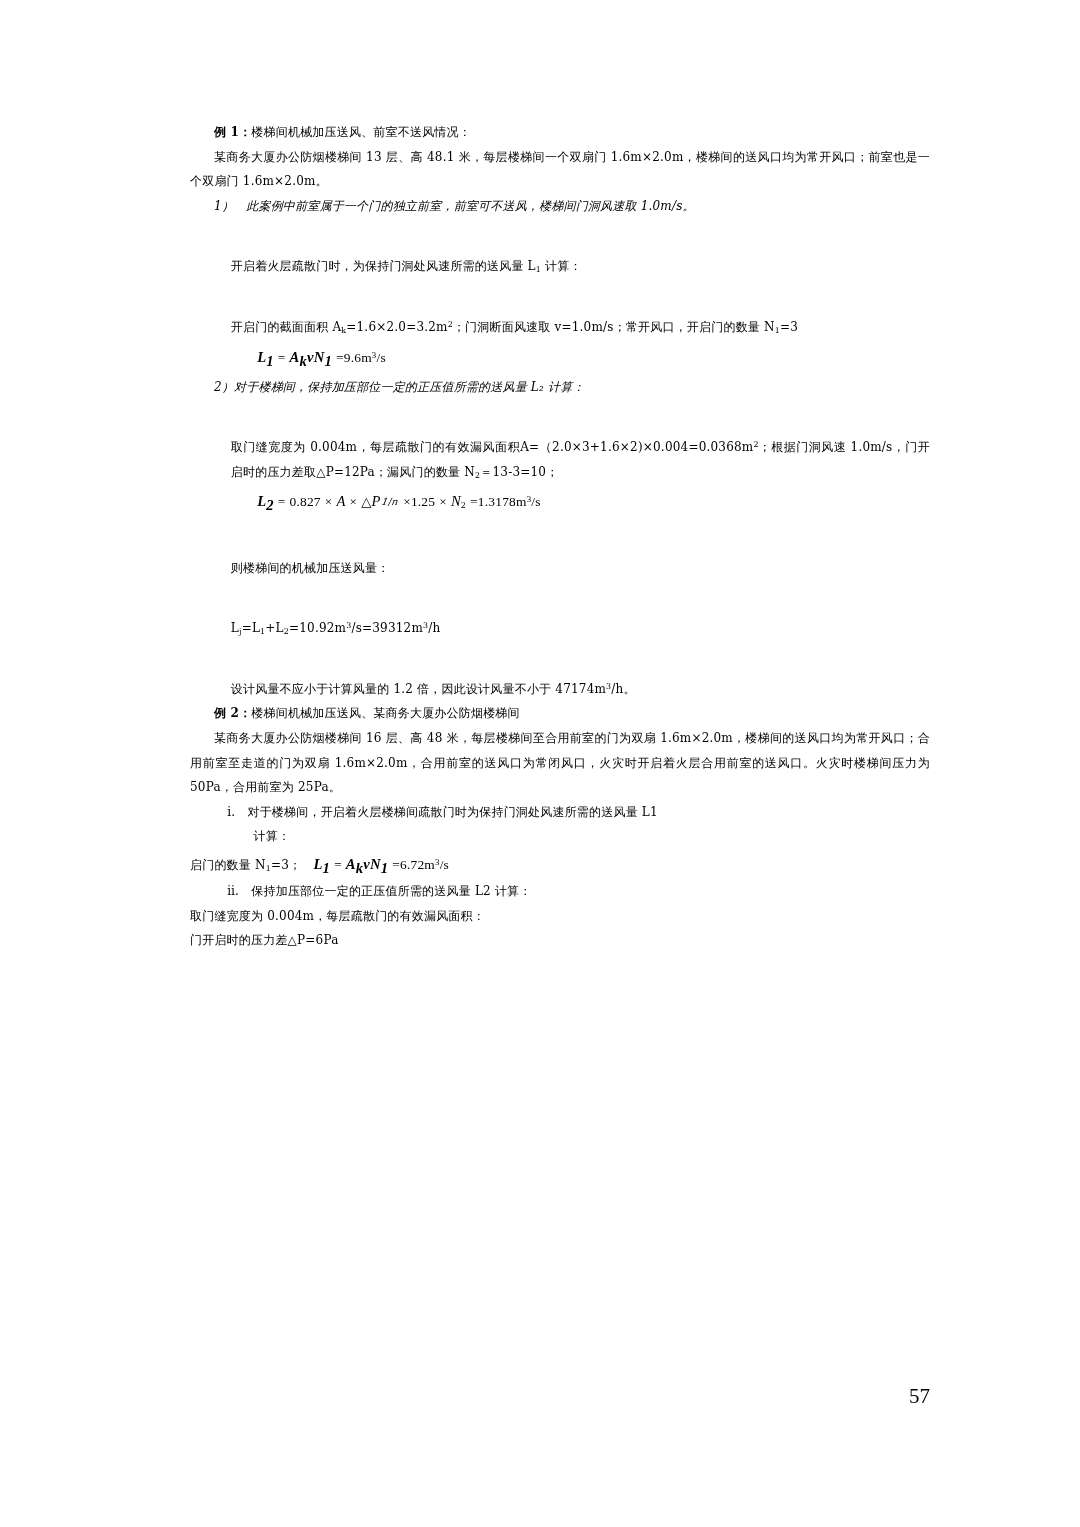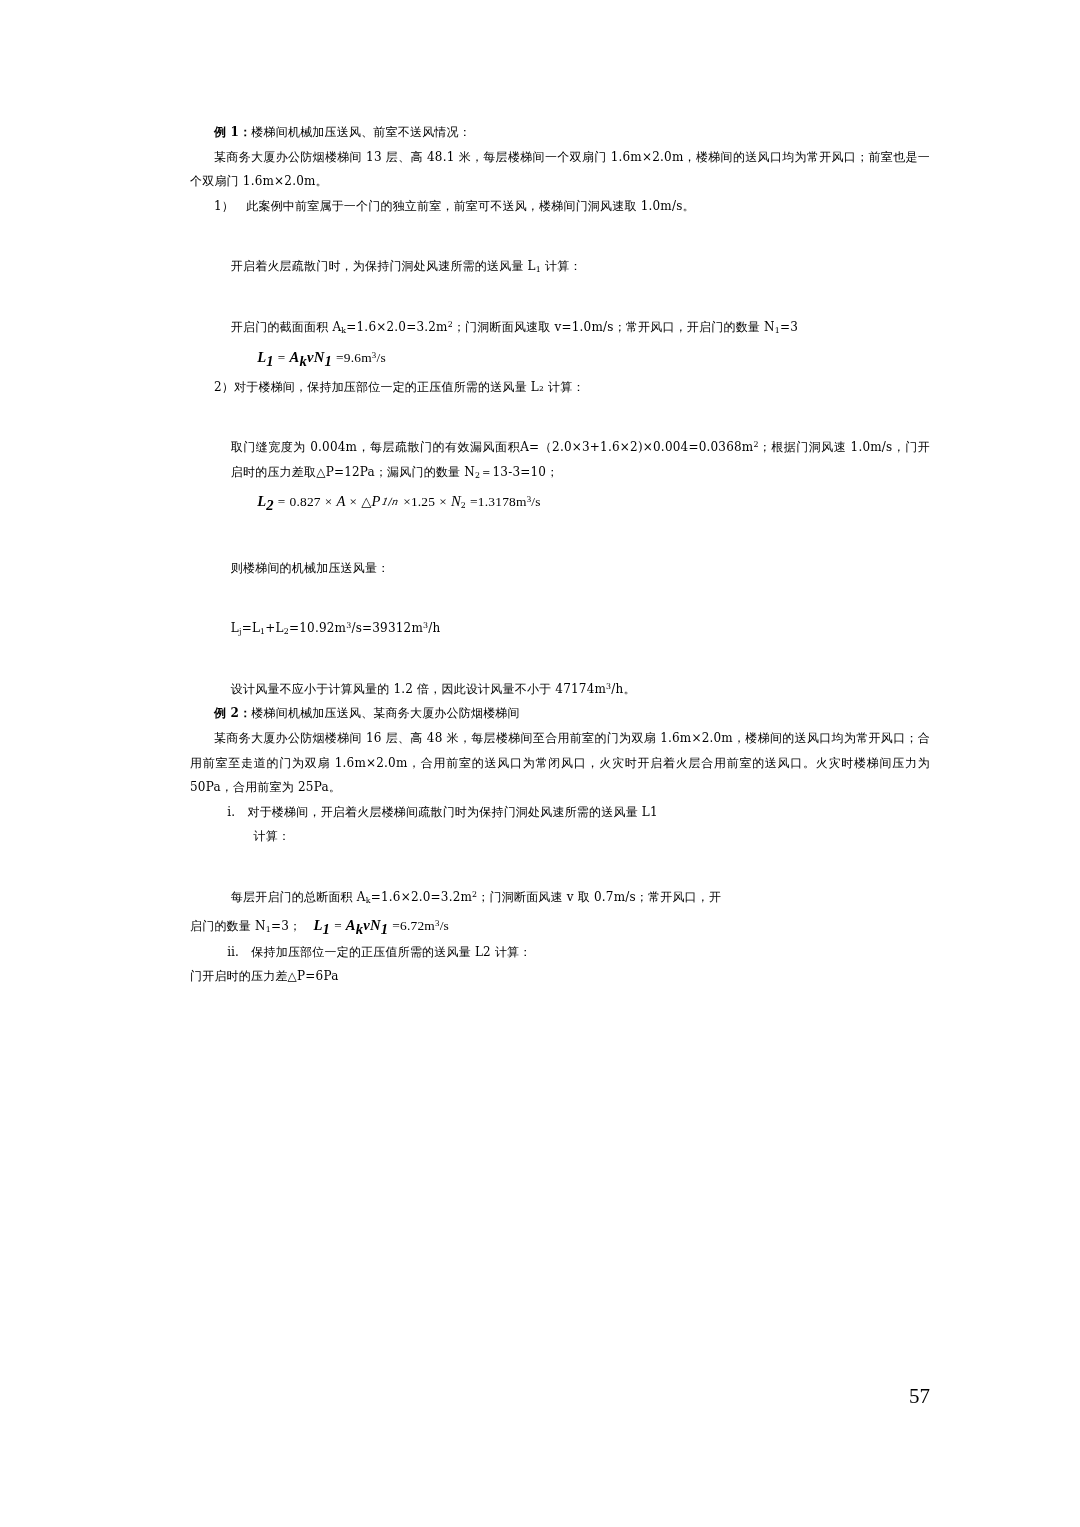"1） 此案例中前室属于一个门的独立前室，前室可不送风，楼梯间门洞风速取" .indent-list { font-style: none -> italic }
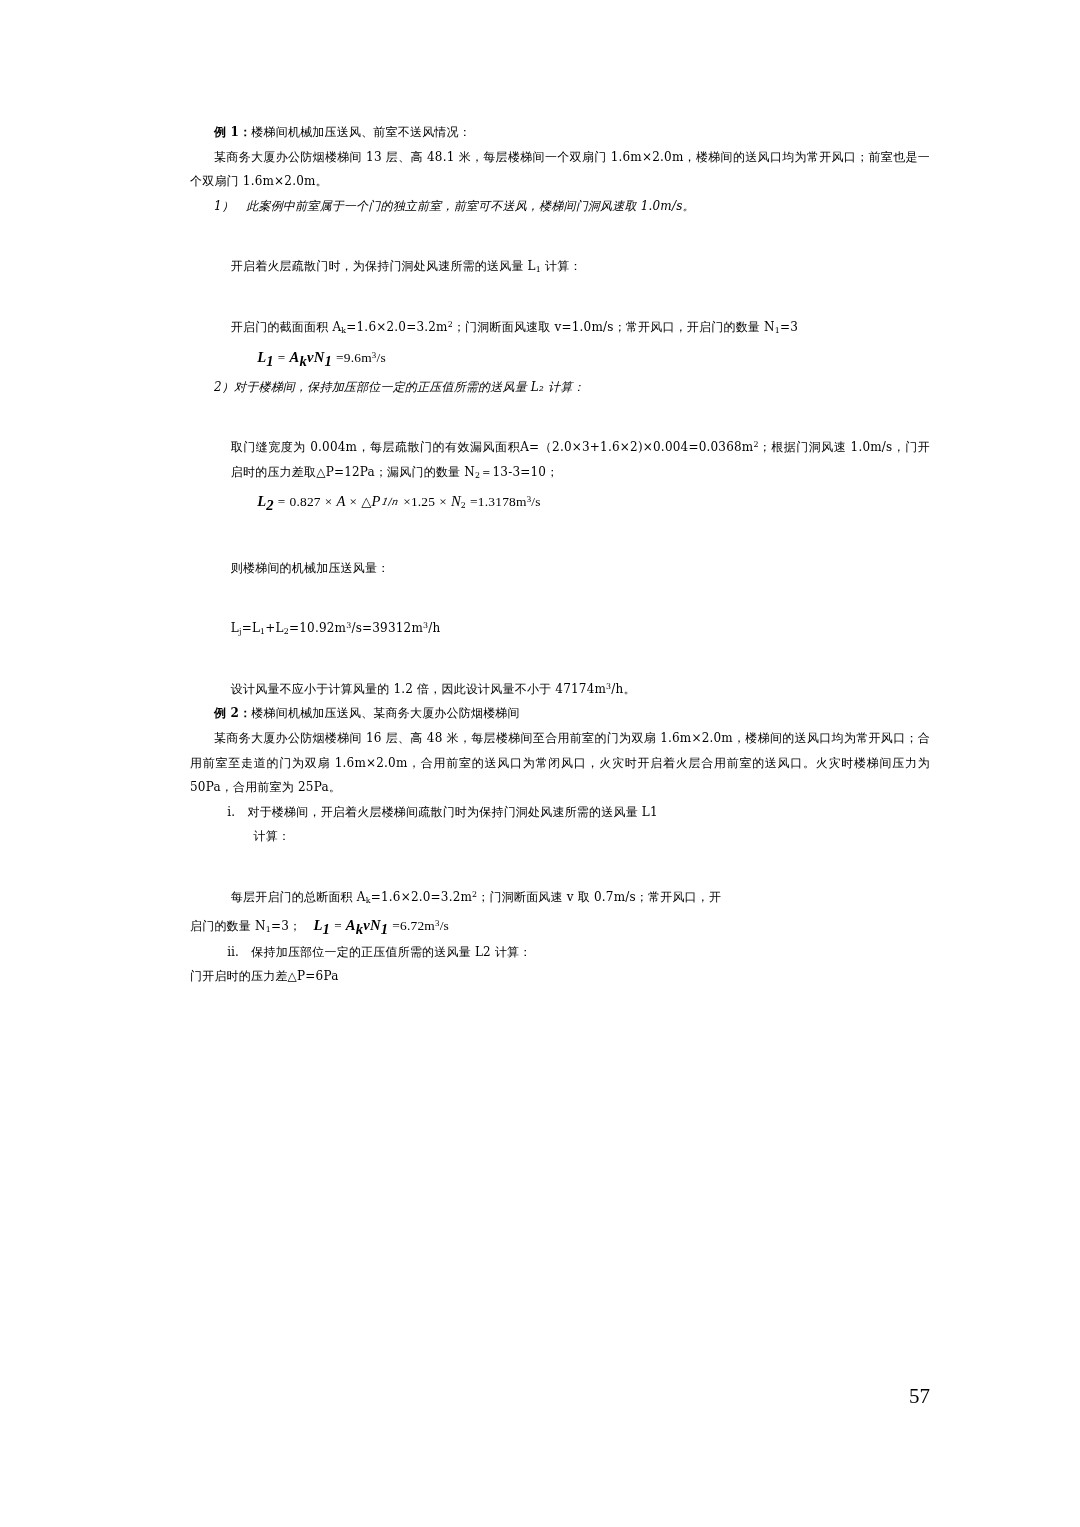"每层开启门的总断面积 Ak=1.6×2.0=3.2m2；门洞断面风速 v 取" p.indent-sub { html: <p>每层开启门的总断面积 A<sub>k</sub>=1.6×2.0=3.2m<sup>2</sup>；门洞断面风速 v 取 0.7m/s；常开风口，开</p> -> none }
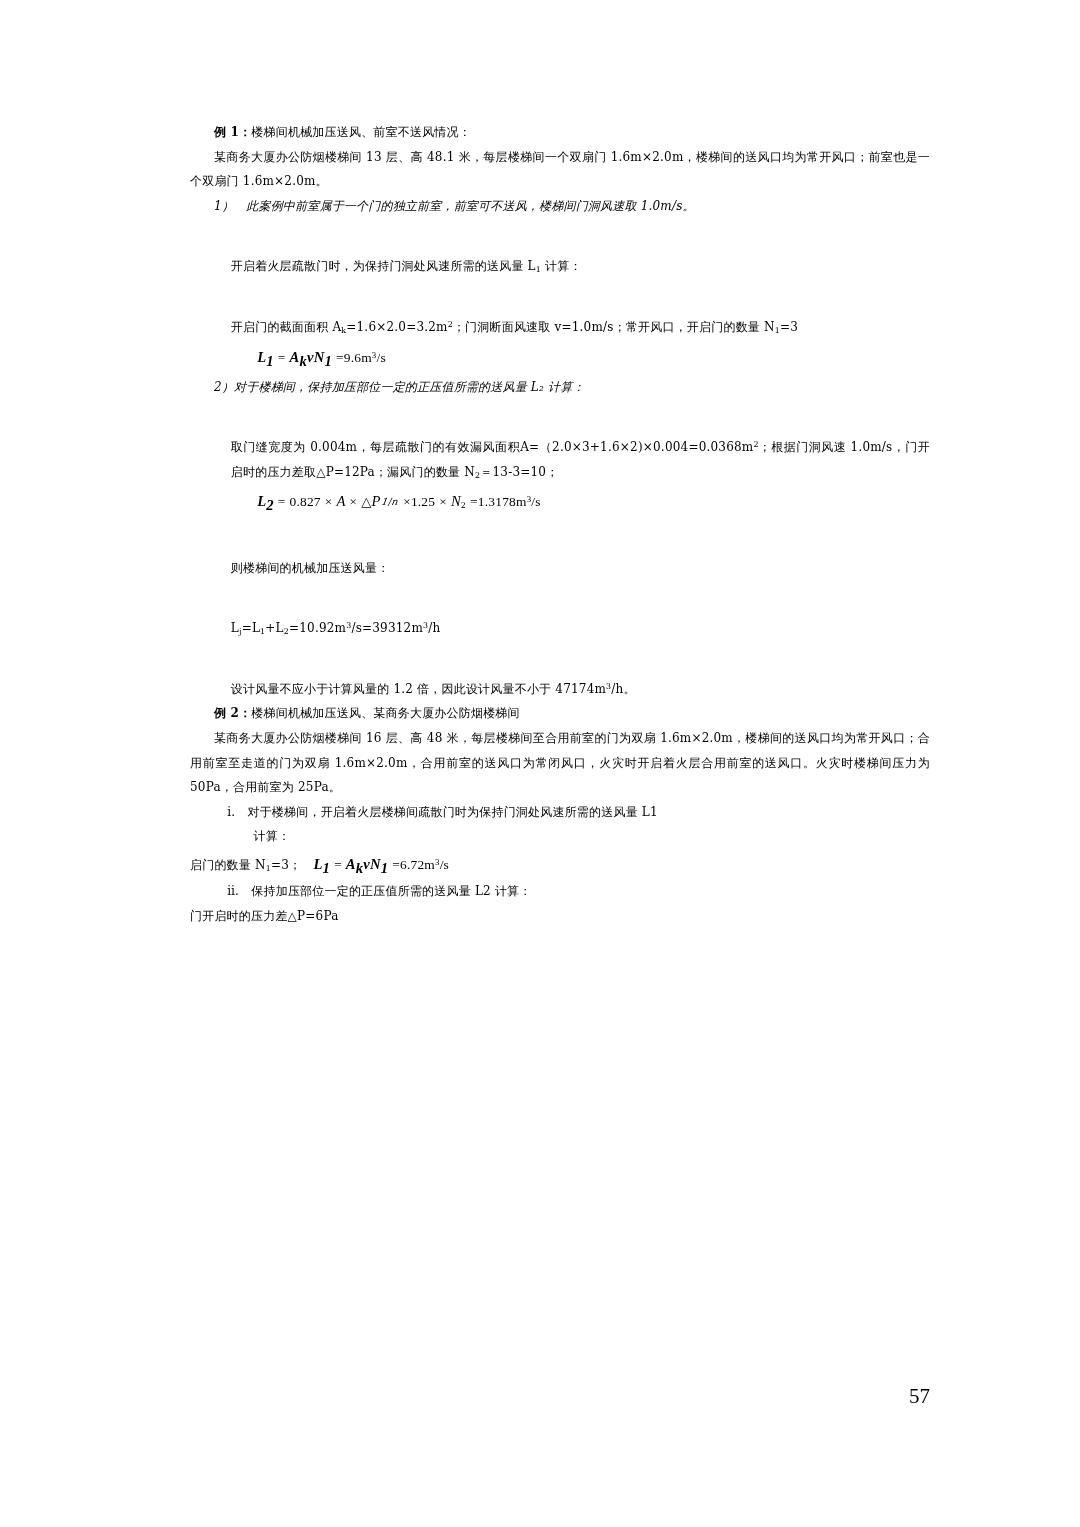"取门缝宽度为 0.004m，每层疏散门的有效漏风面积：" p.noindent { html: none -> <p><span>取门缝宽度为 0.004m，每层疏散门的有效漏风面积：</span></p> }
